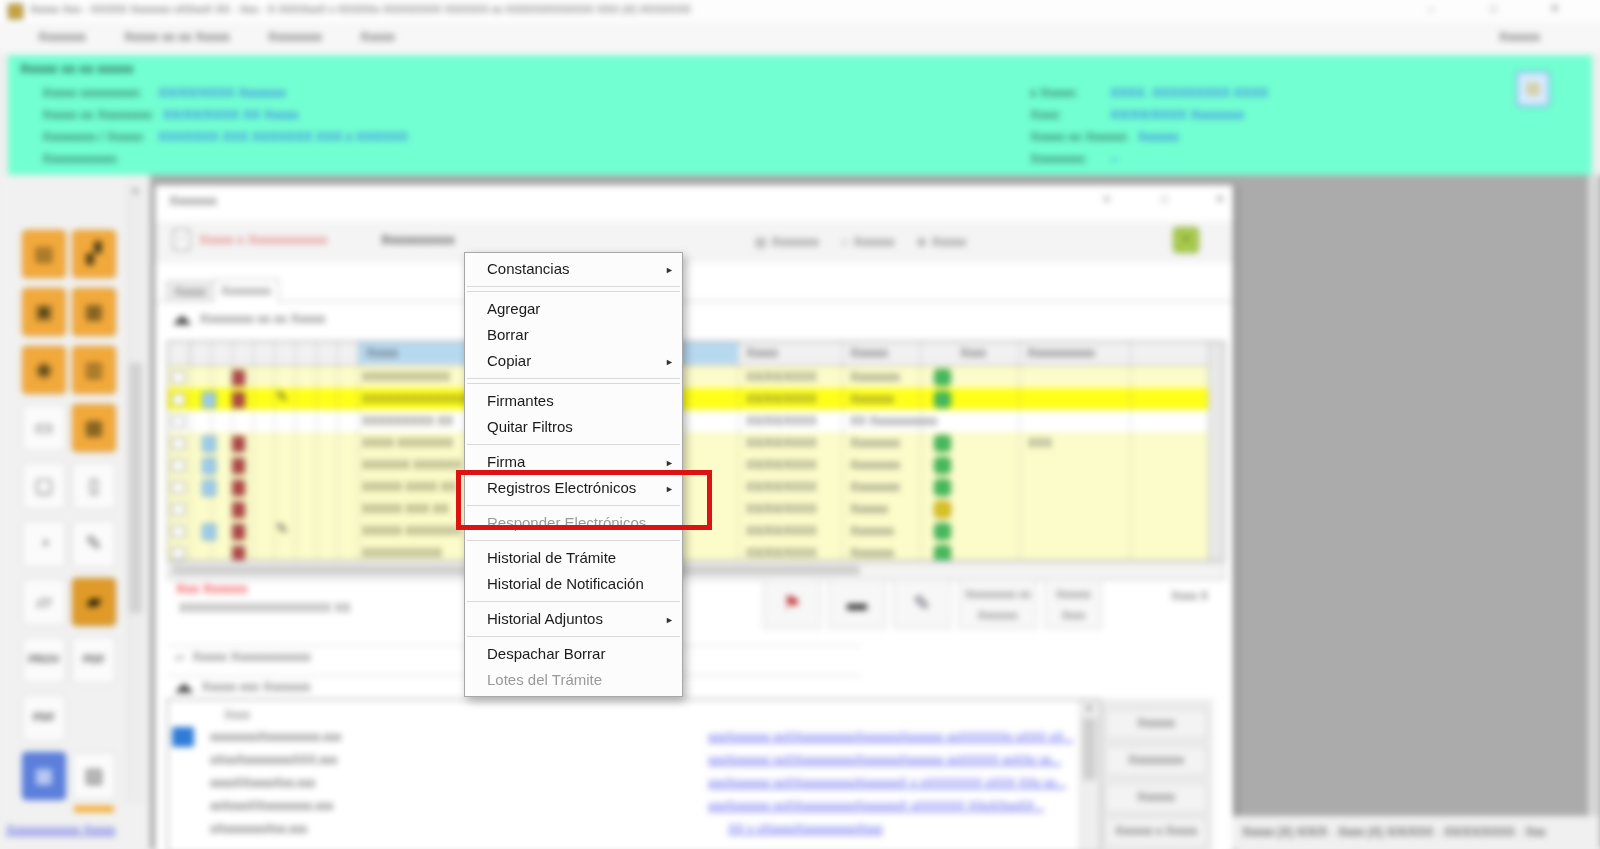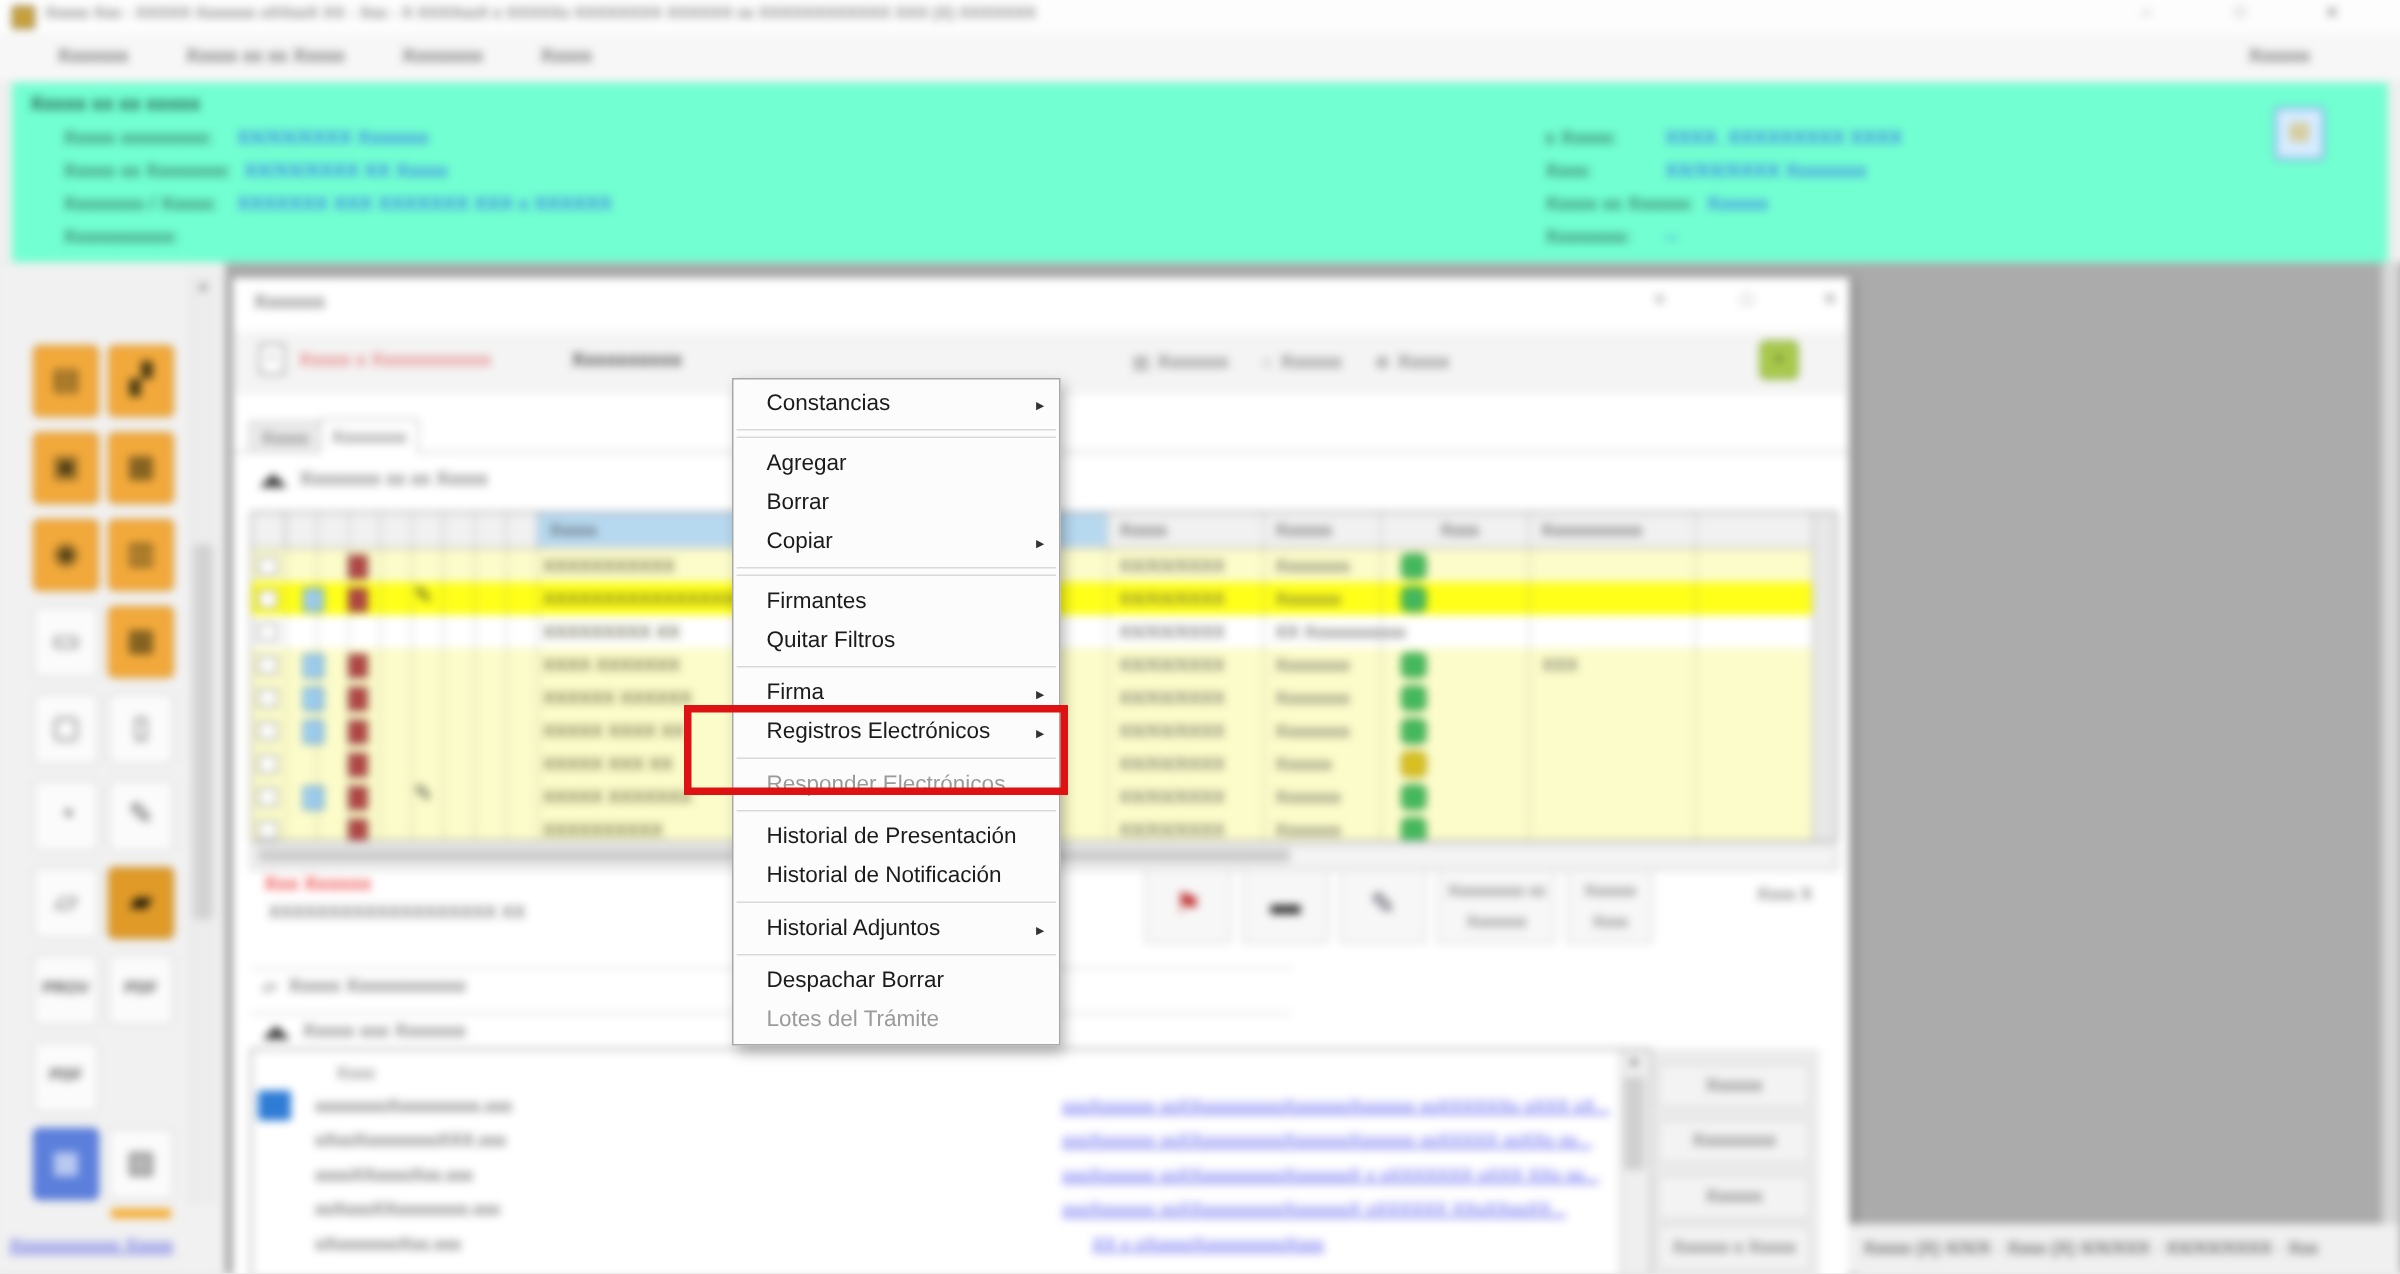"Constancias" .ctx { left: 488px -> 464px }
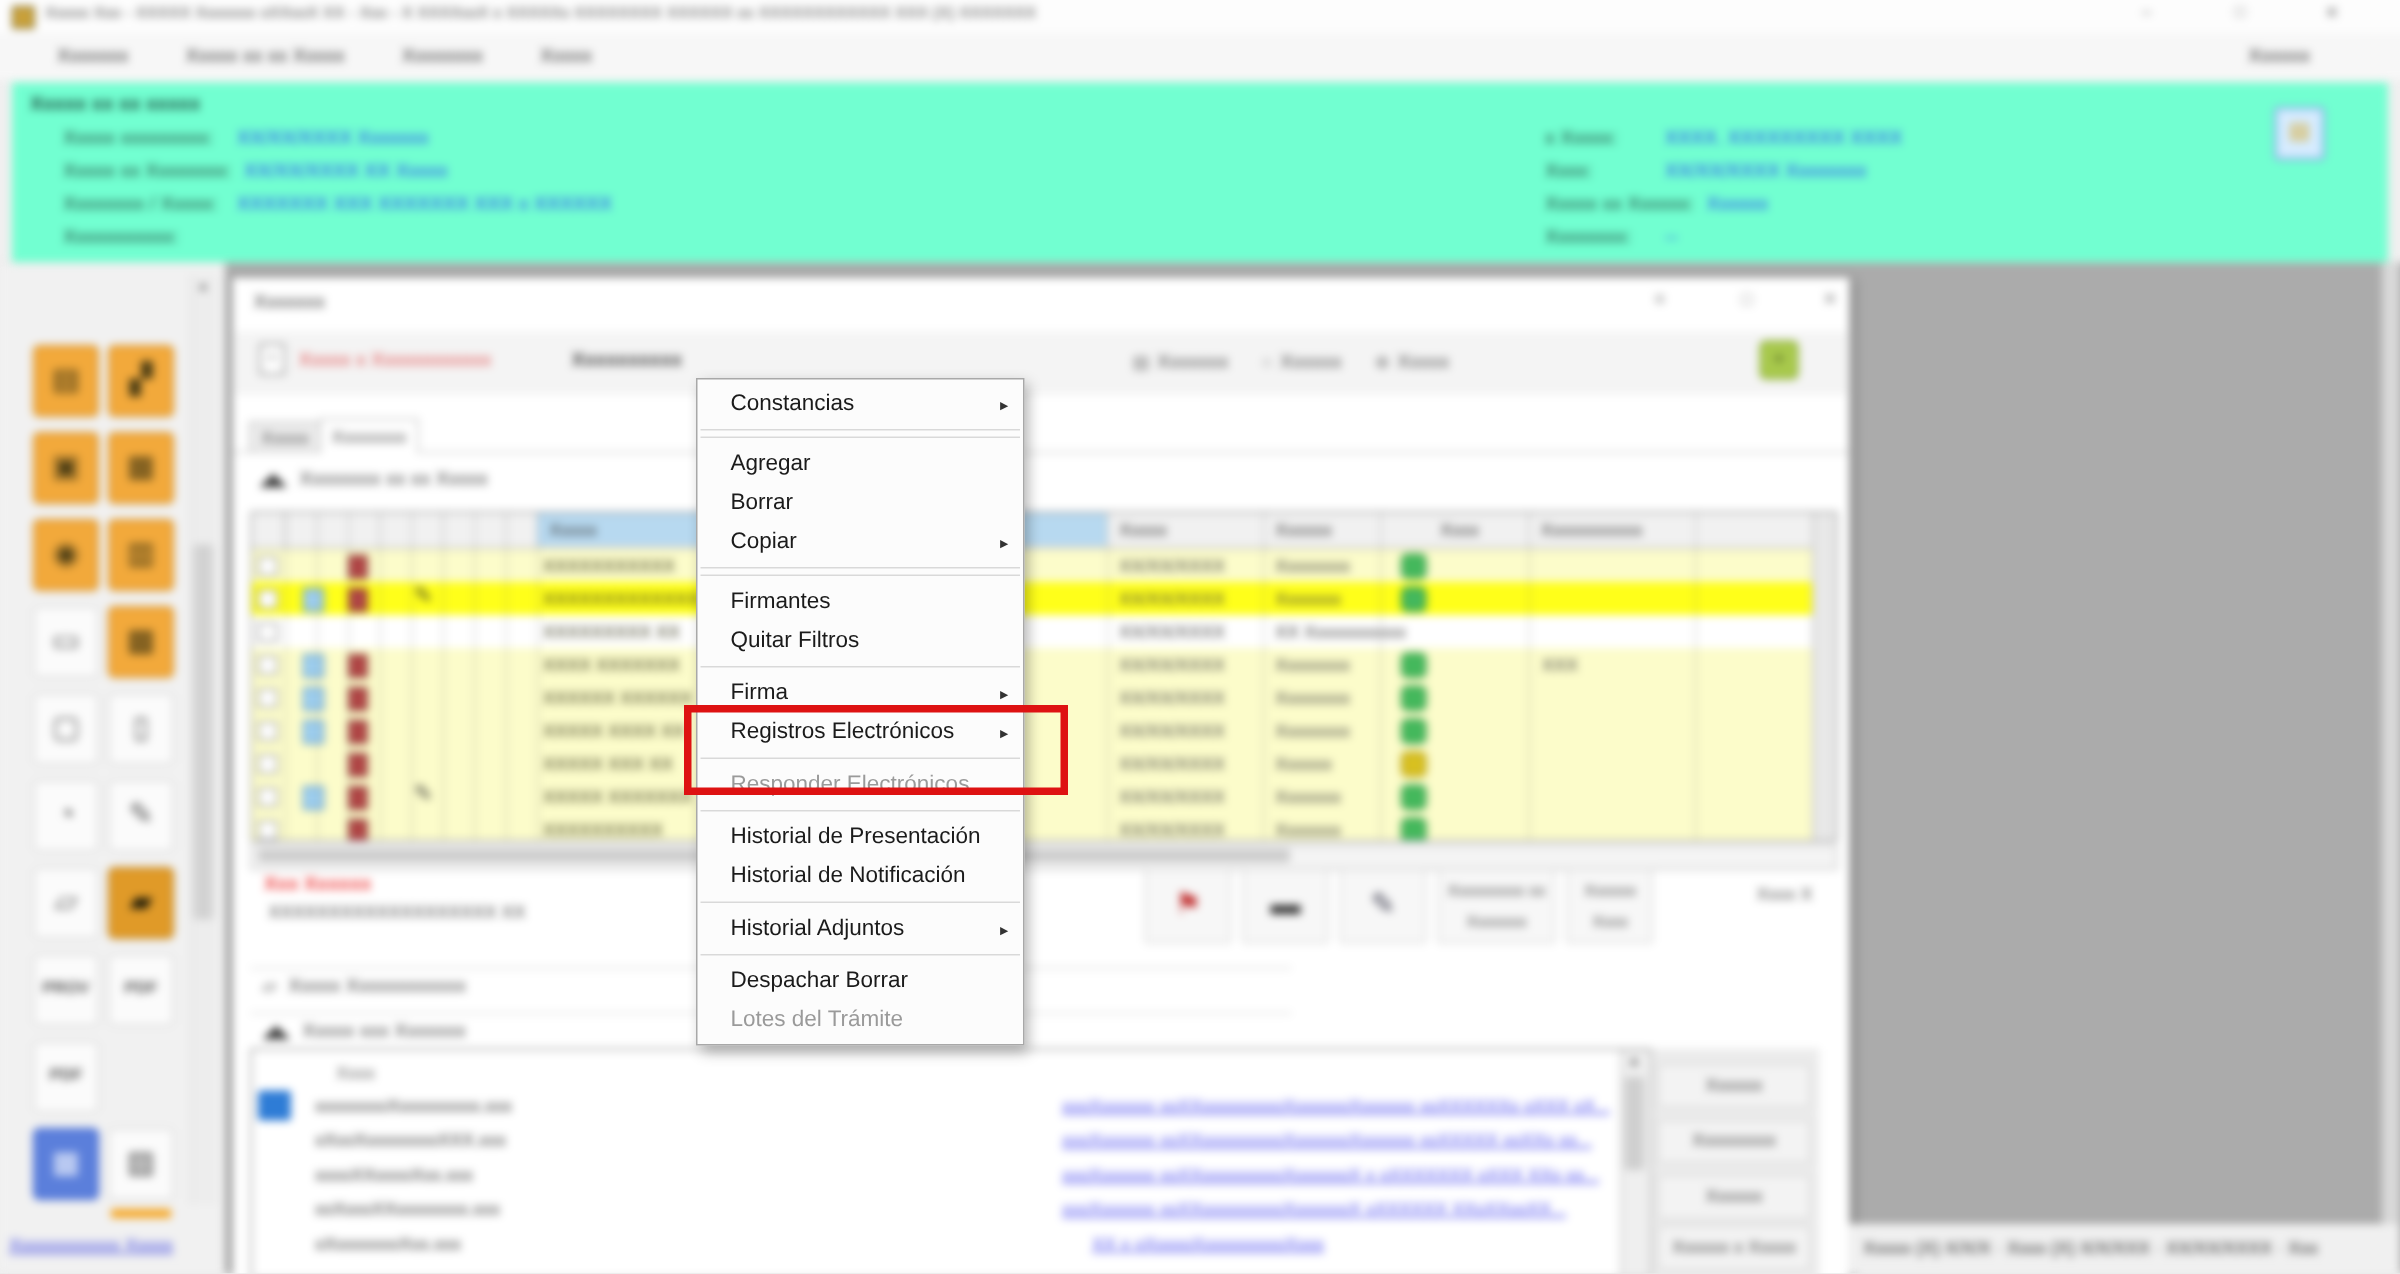"Historial de Trámite" div.ctx-item { html: none -> <div><div>Historial de Trámite</div></div> }
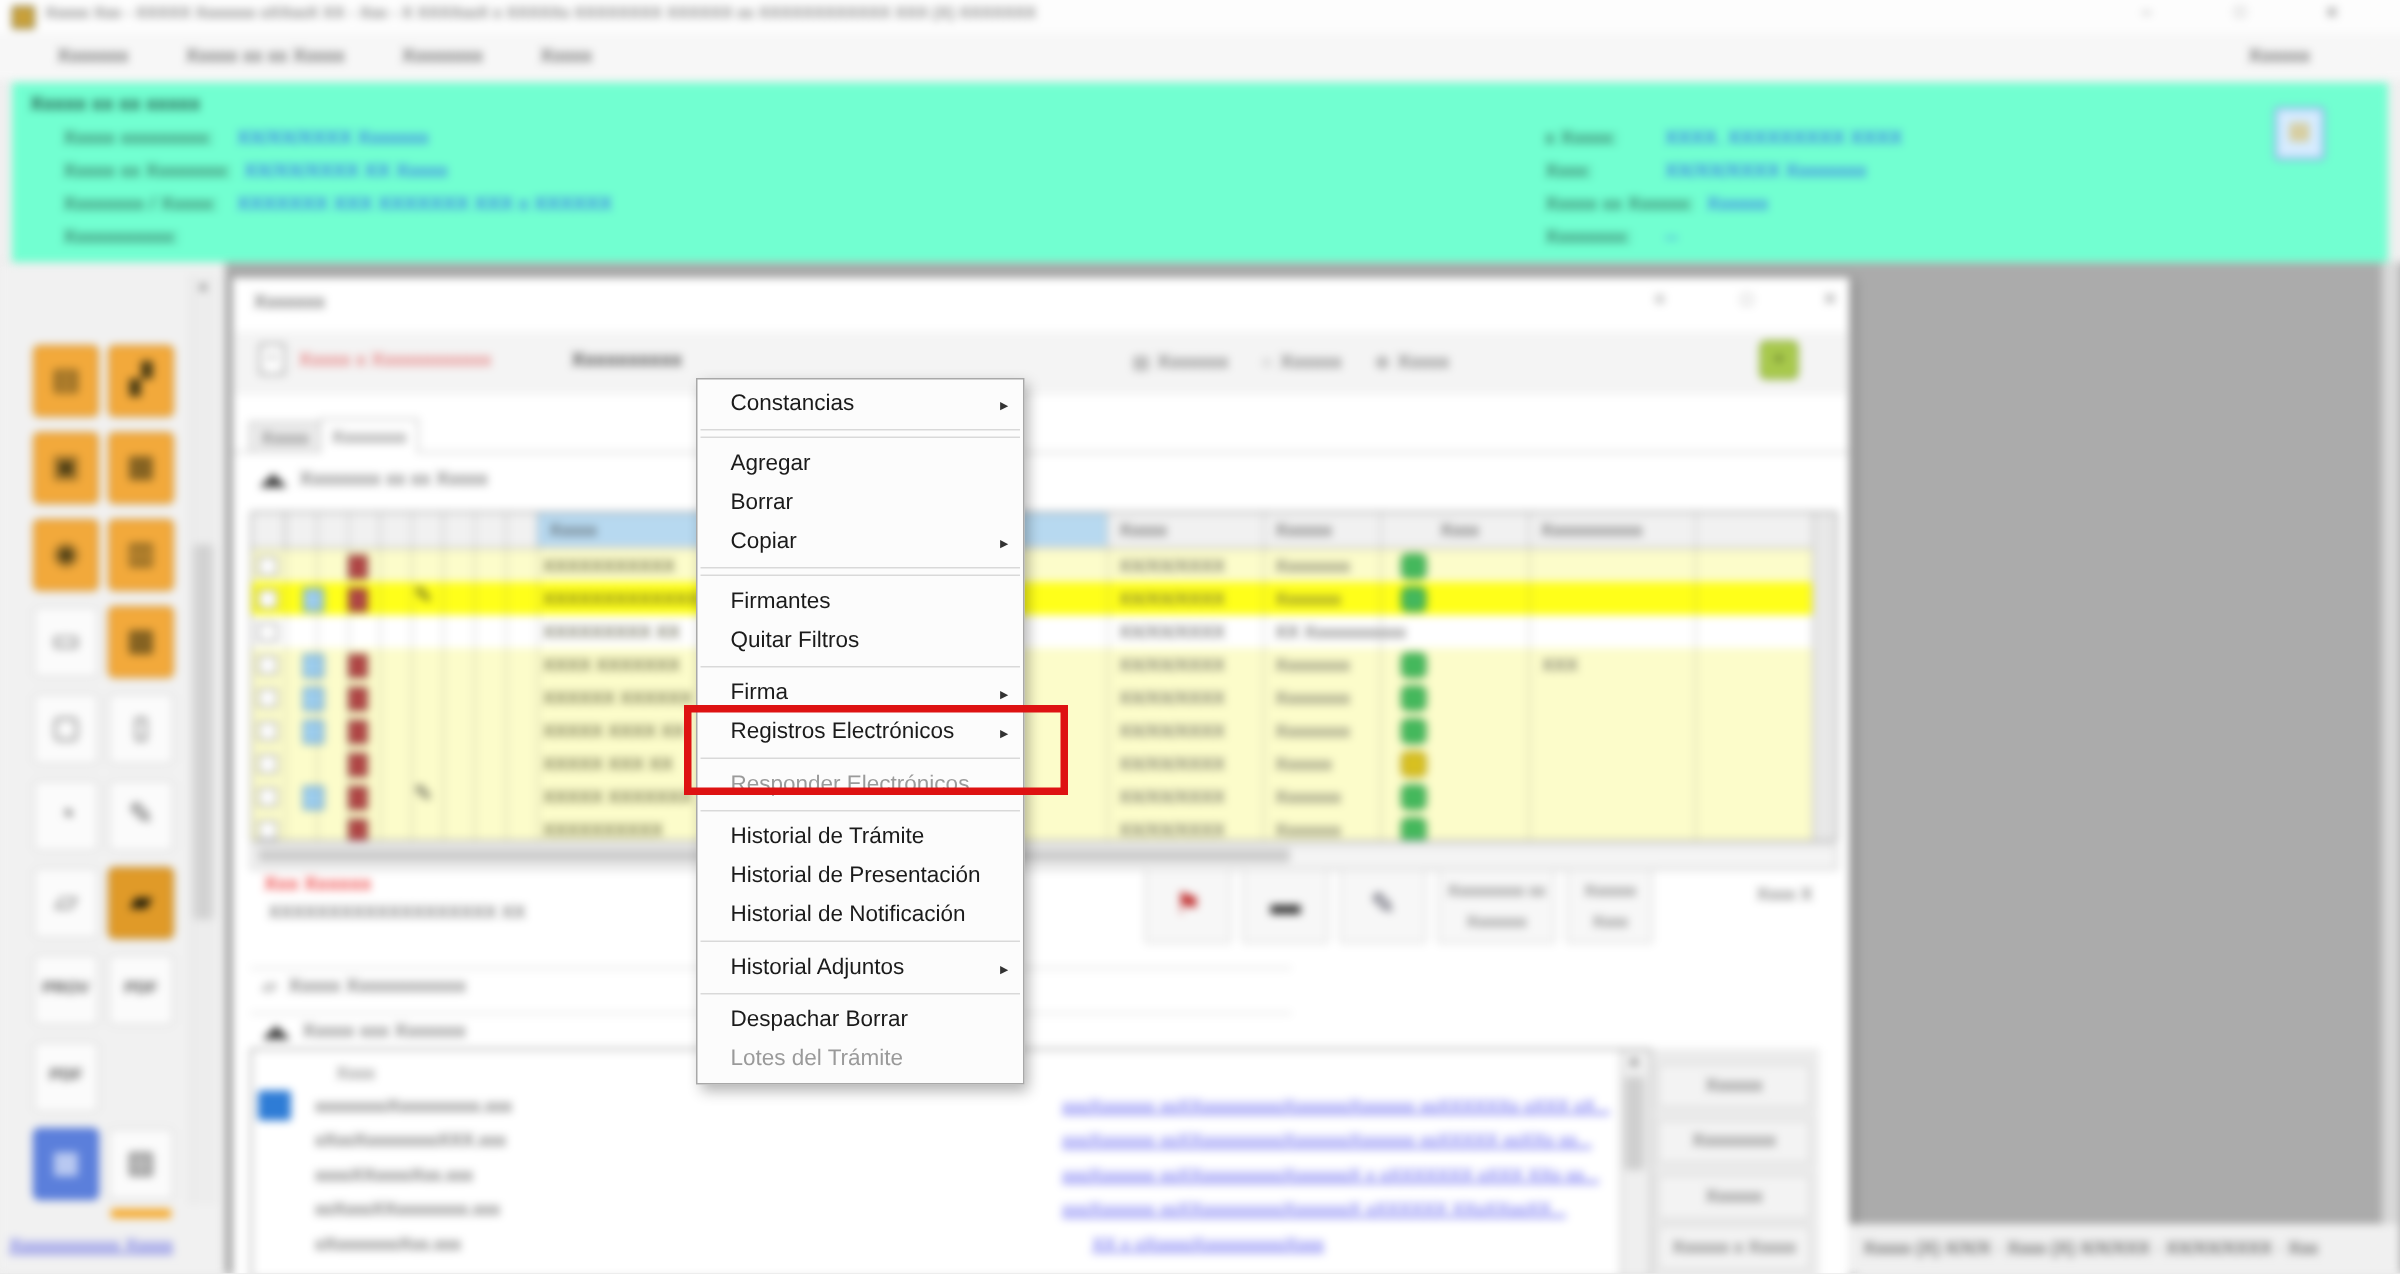"Historial de Presentación" div.ctx-item { html: <div><div>Historial de Presentación</div></div> -> none }
